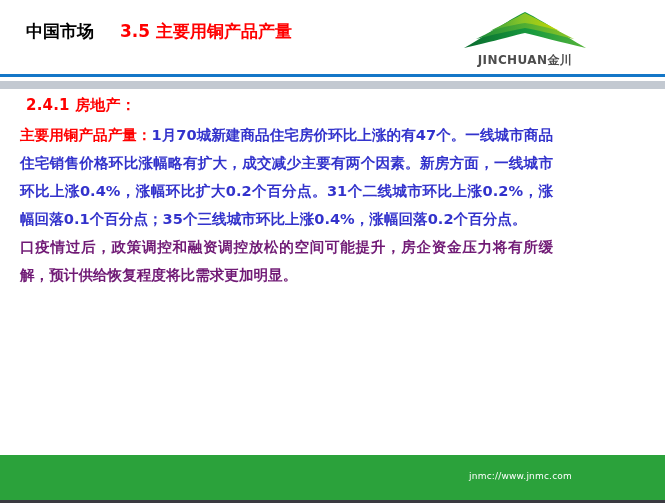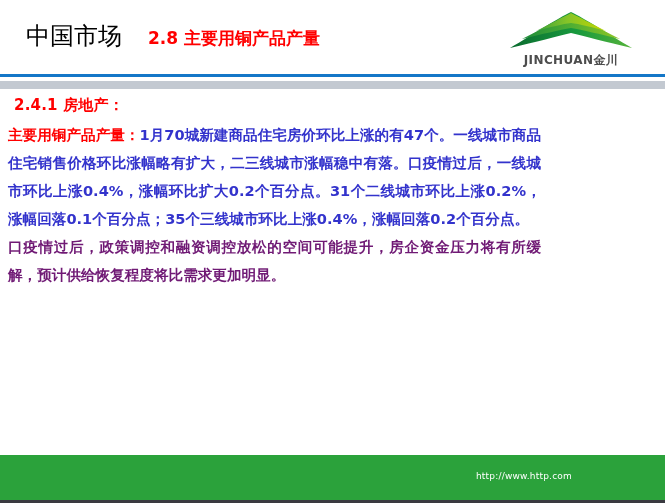"中国市场" .title-main { font-size: 24px -> 17px; font-weight: normal -> bold }
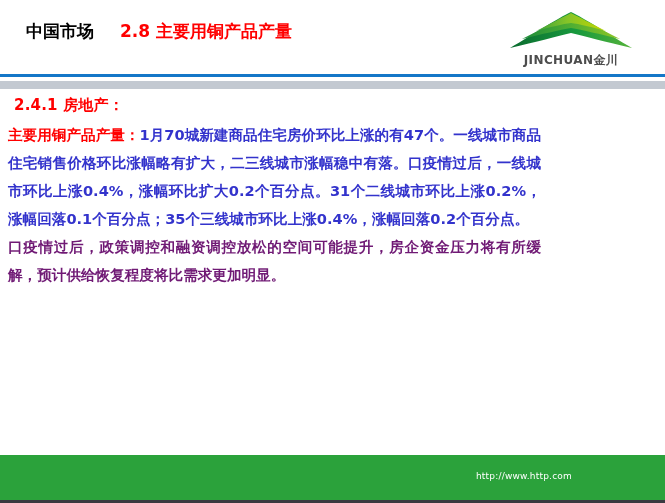"2.8 主要用铜产品产量" span.title-sub { text: 2.8 -> 3.5 }
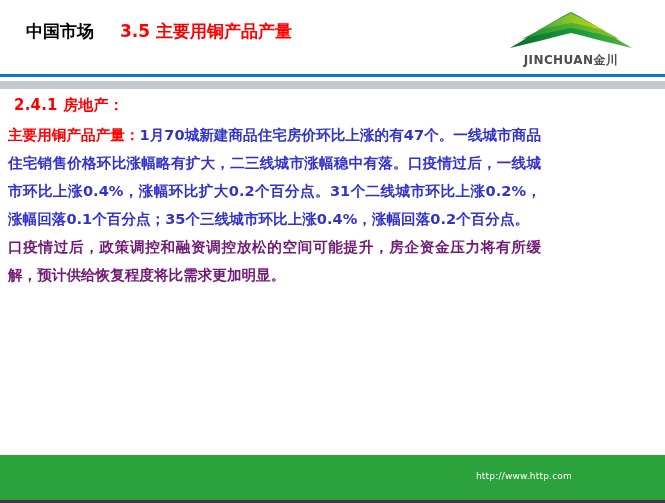"JINCHUAN金川" .logo { left: 506px -> 460px }
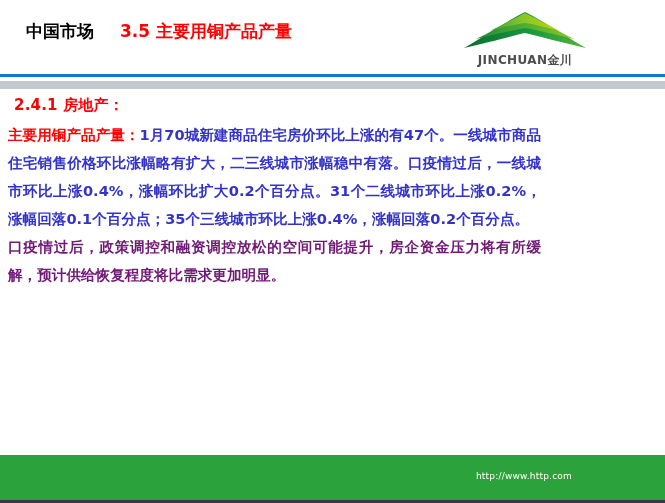"2.4.1 房地产：" .content { left: 0 -> 12px }
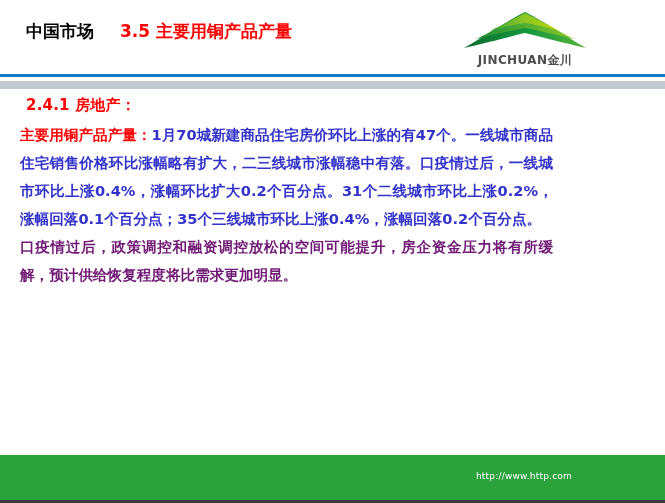"1月70城新建商品住宅房价环比上涨的有47个。一线城市商品住宅销售价格环比涨幅略" span { text: 二三线城市涨幅稳中有落。口疫情过后 -> 成交减少主要有两个因素。新房方面 }
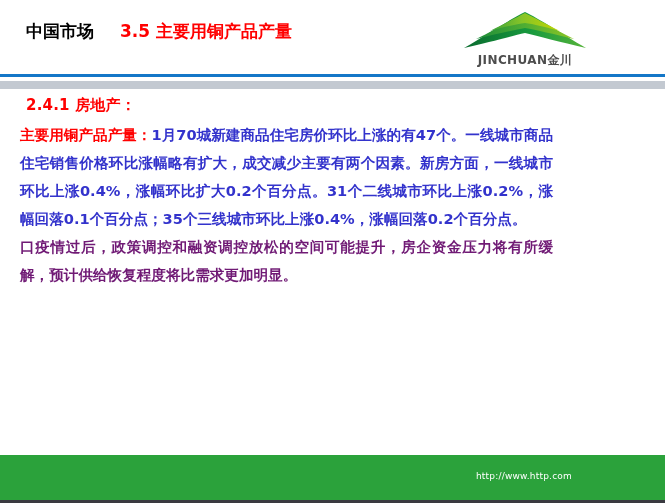"http://www.http.com" span.footer-url { text: http://www.http.com -> jnmc://www.jnmc.com }
